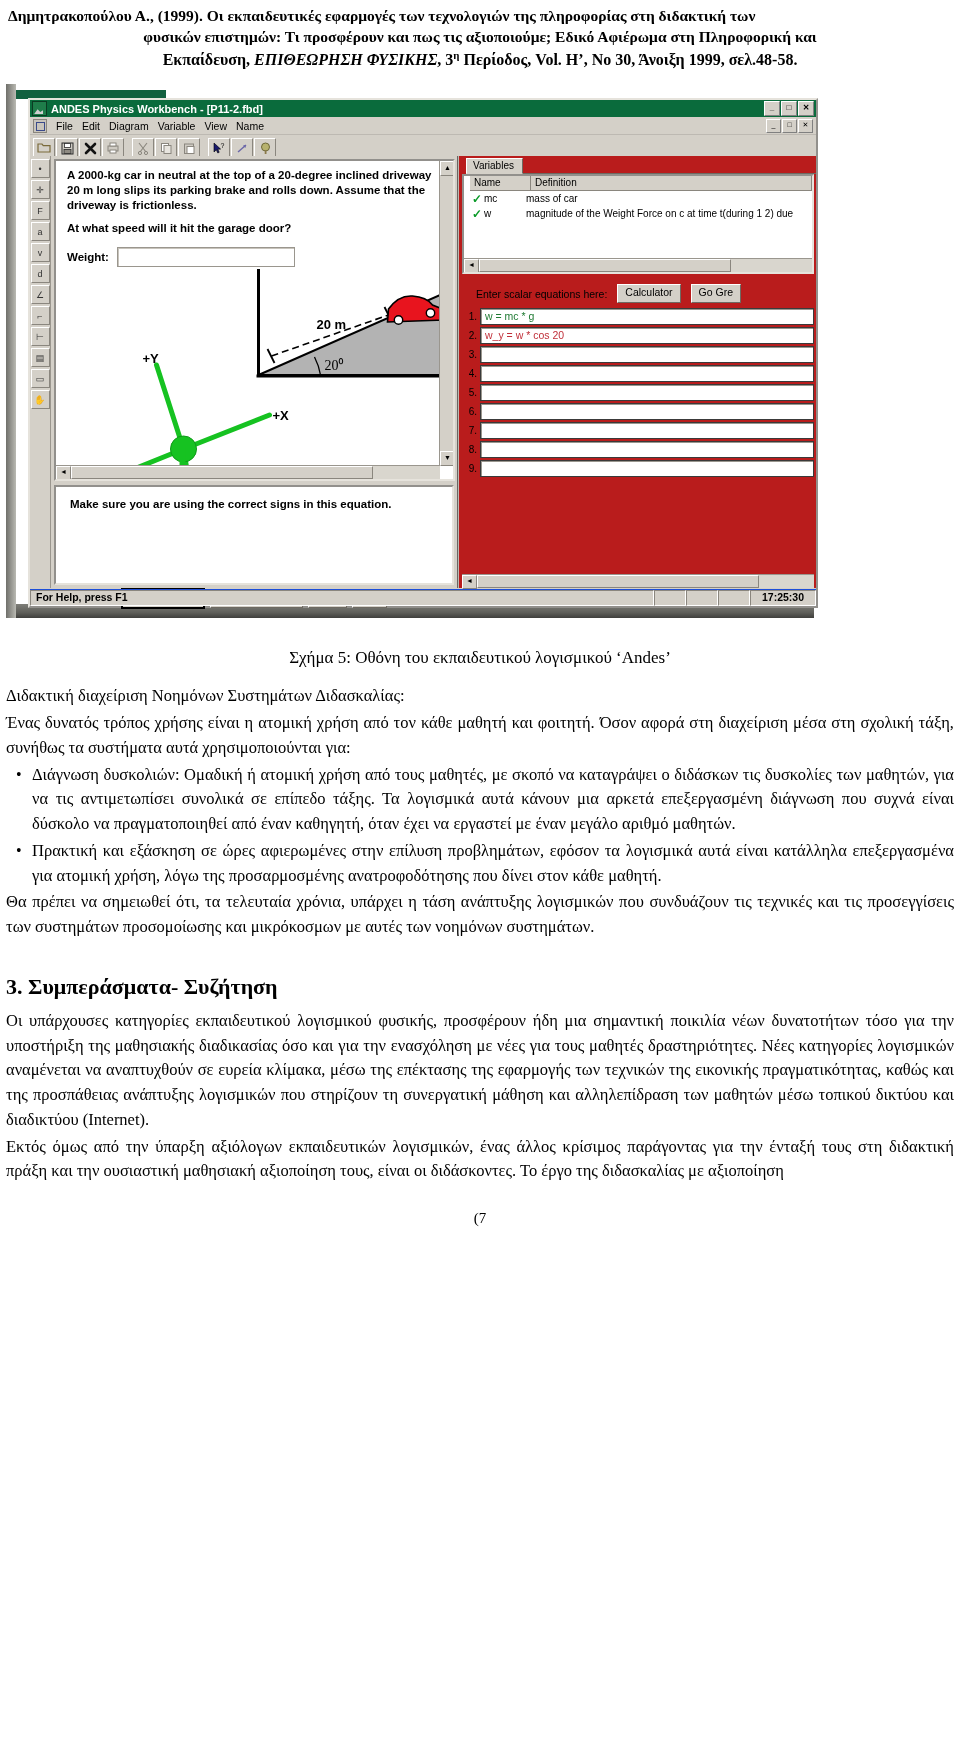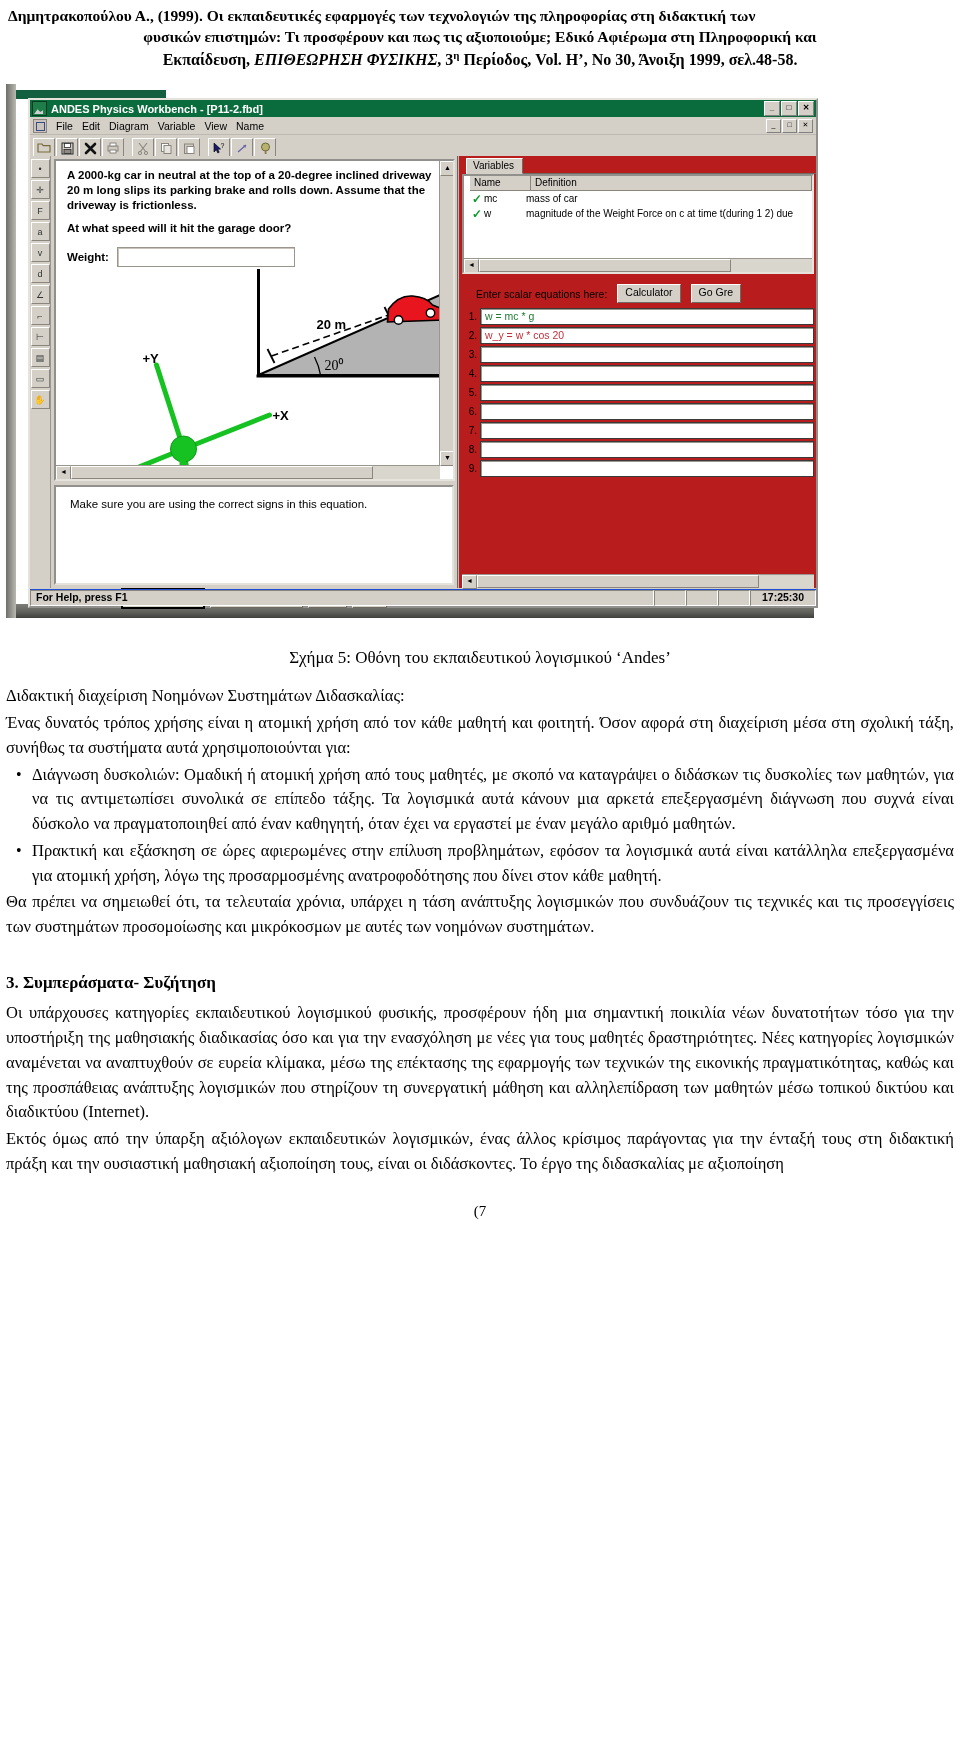"Make sure you are using" .hinttext { font-weight: normal -> bold }
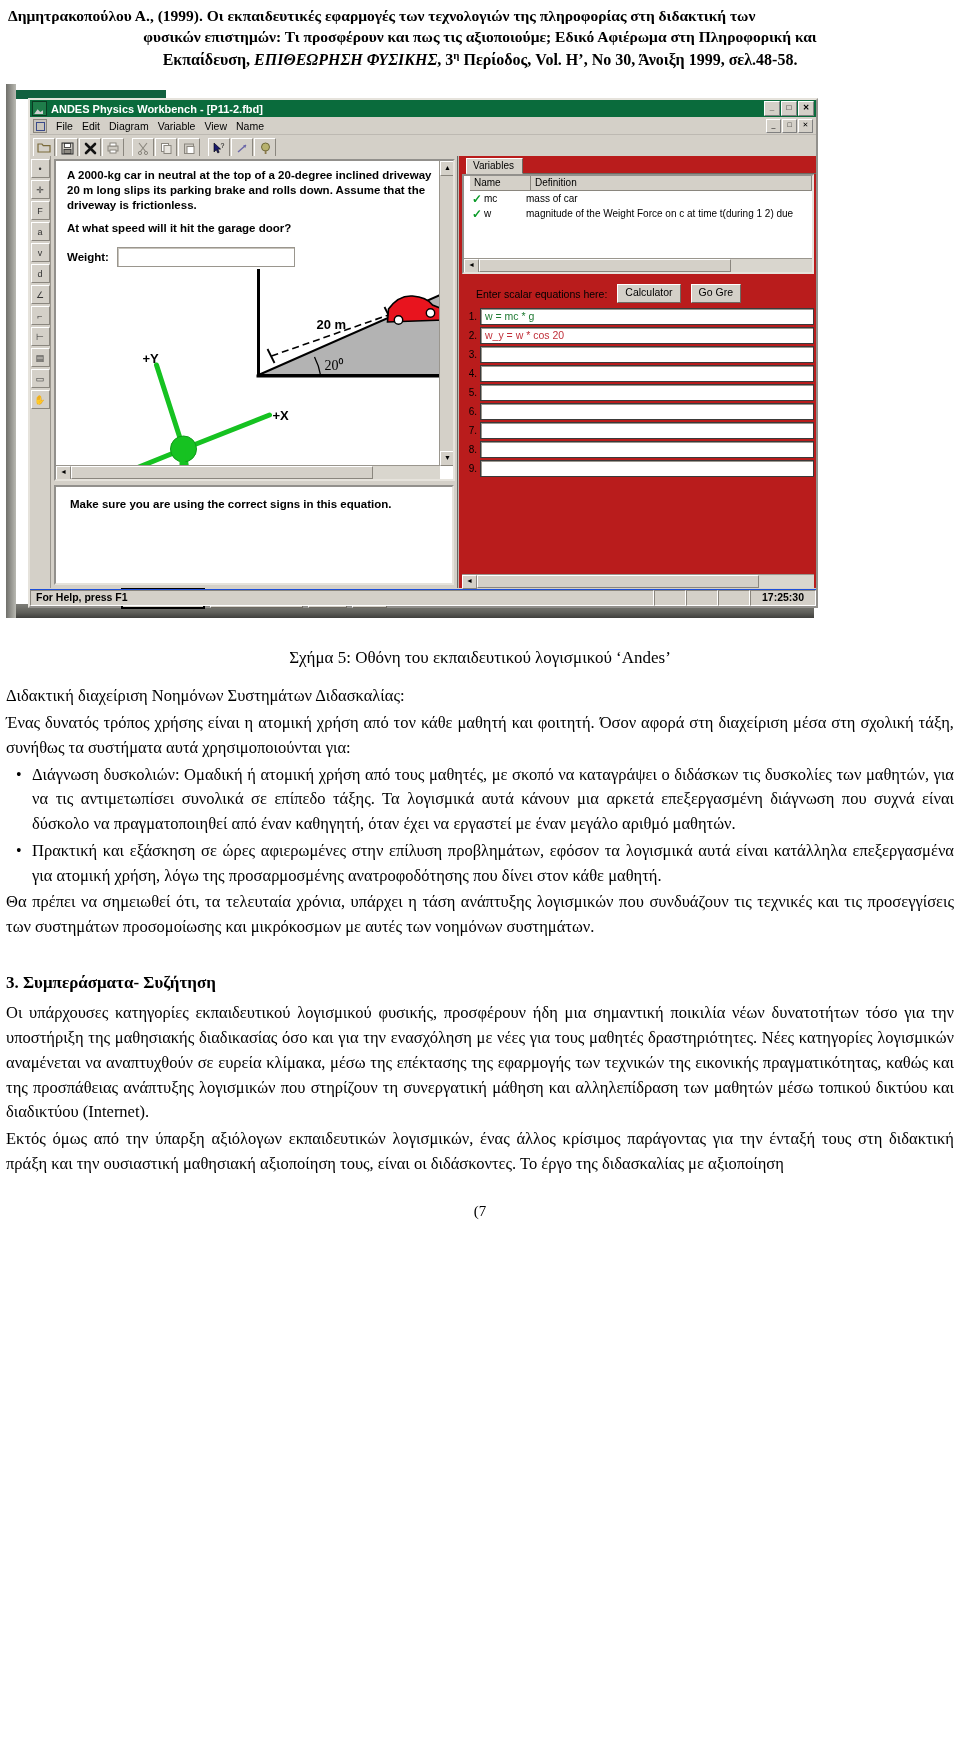"3. Συμπεράσματα- Συζήτηση" h3.sec { font-size: 17px -> 22px }
